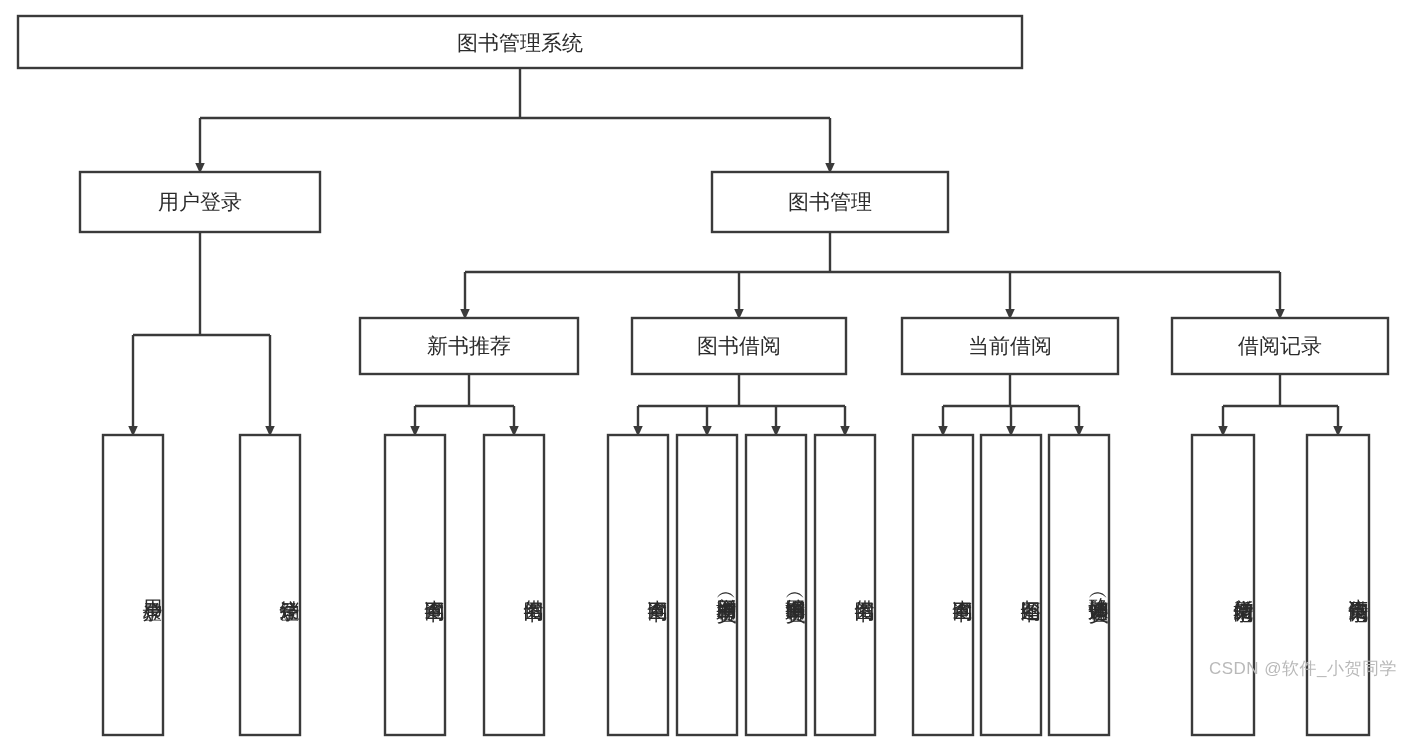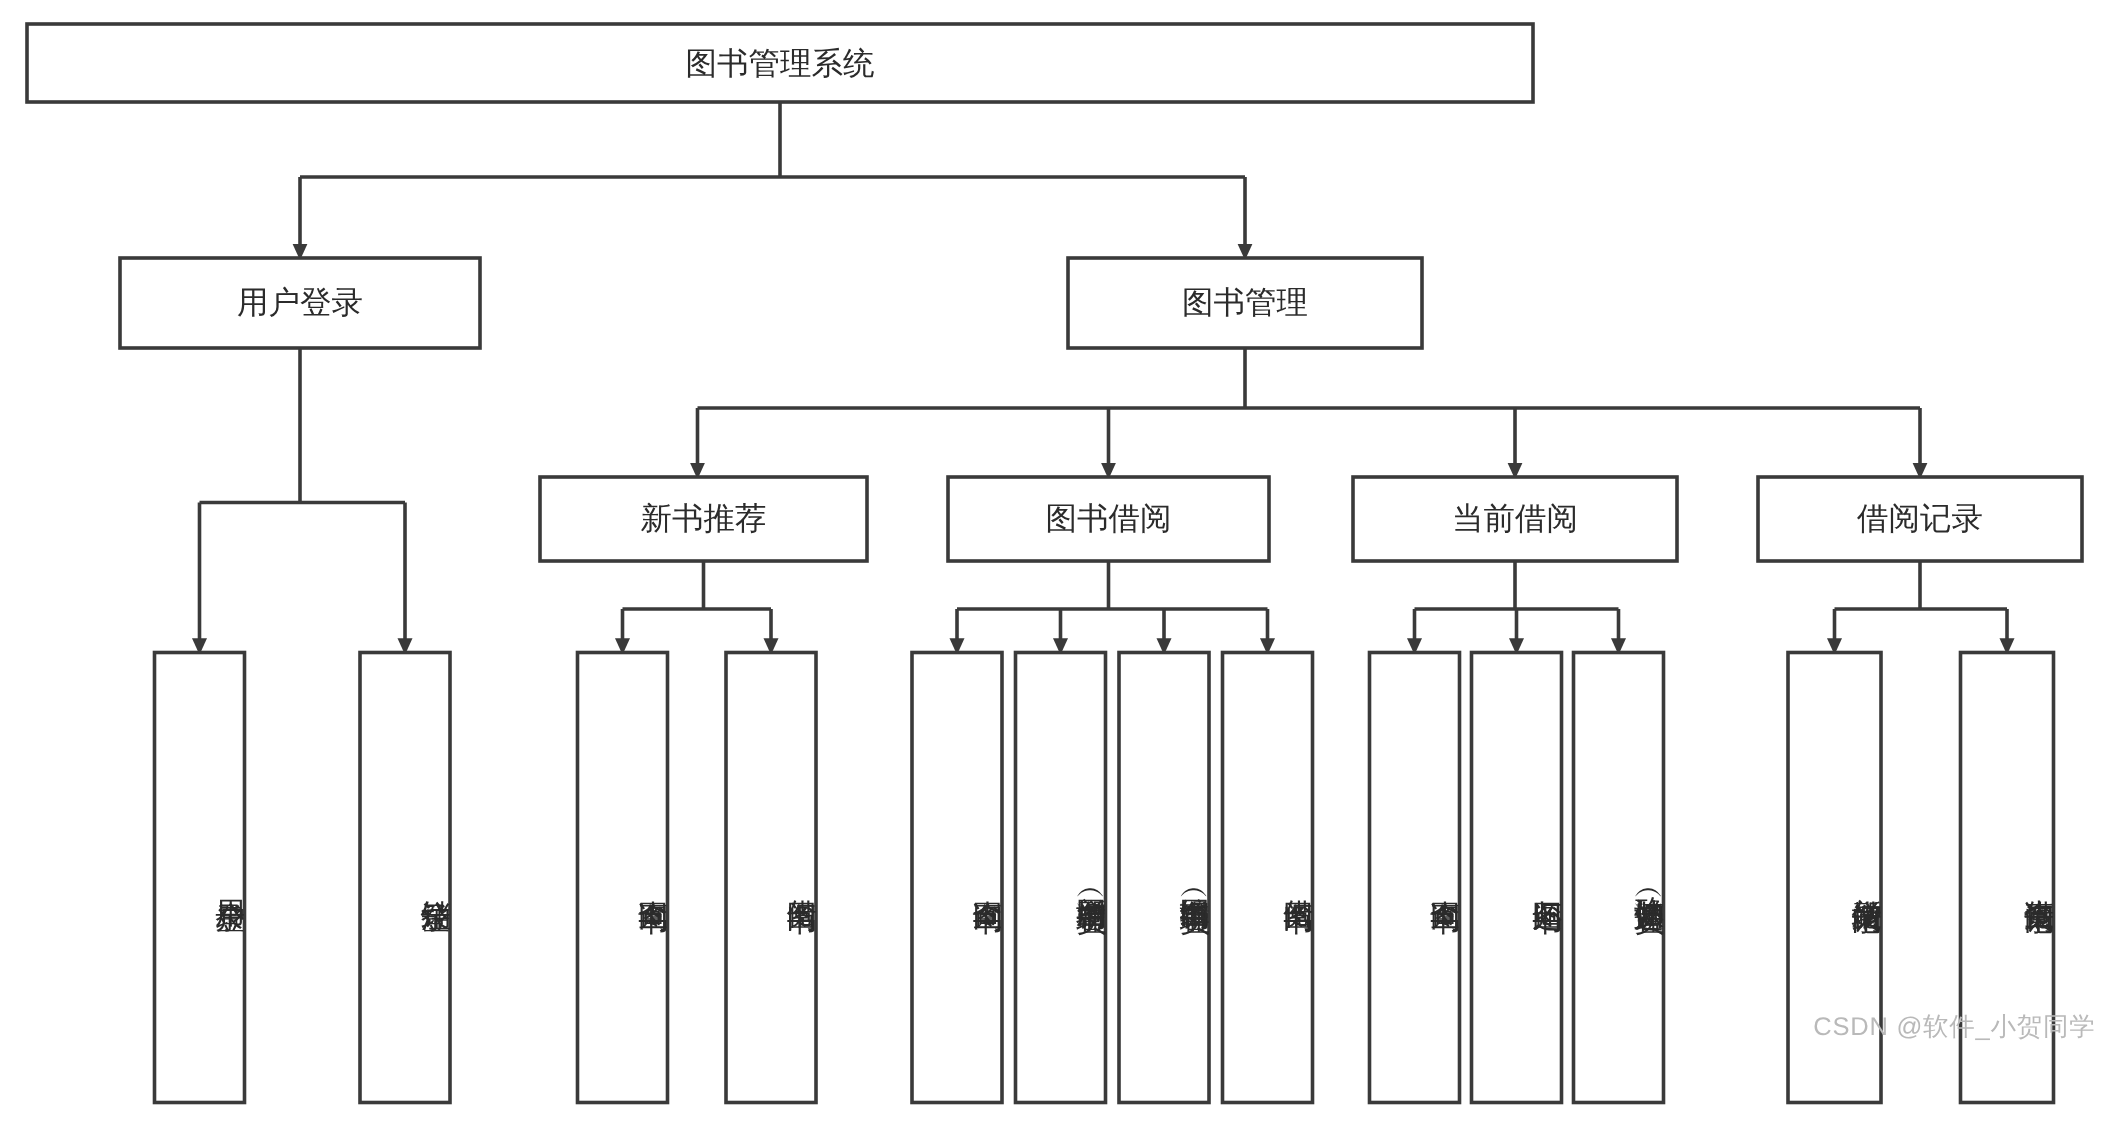"CSDN @软件_小贺同学" .watermark { bottom: 4px -> 20px }
